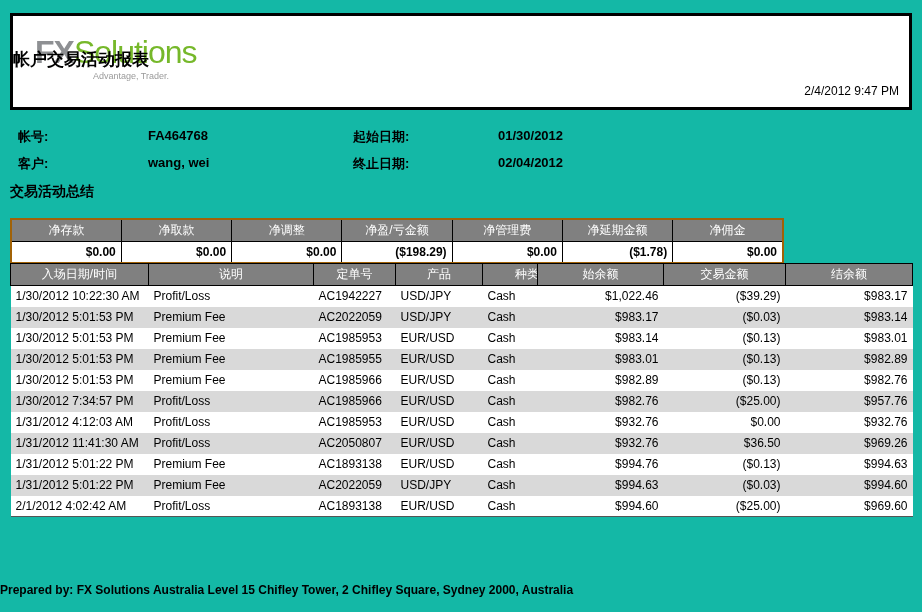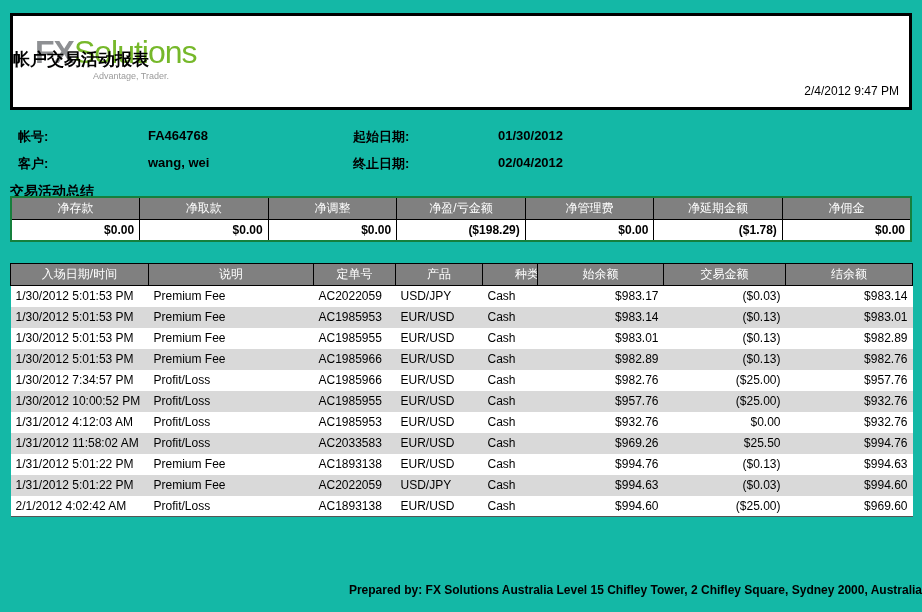"净存款" .summary-table { border: 2px solid #15803d -> 2px solid #a16207; top: 196px -> 218px; width: 902px -> 774px }
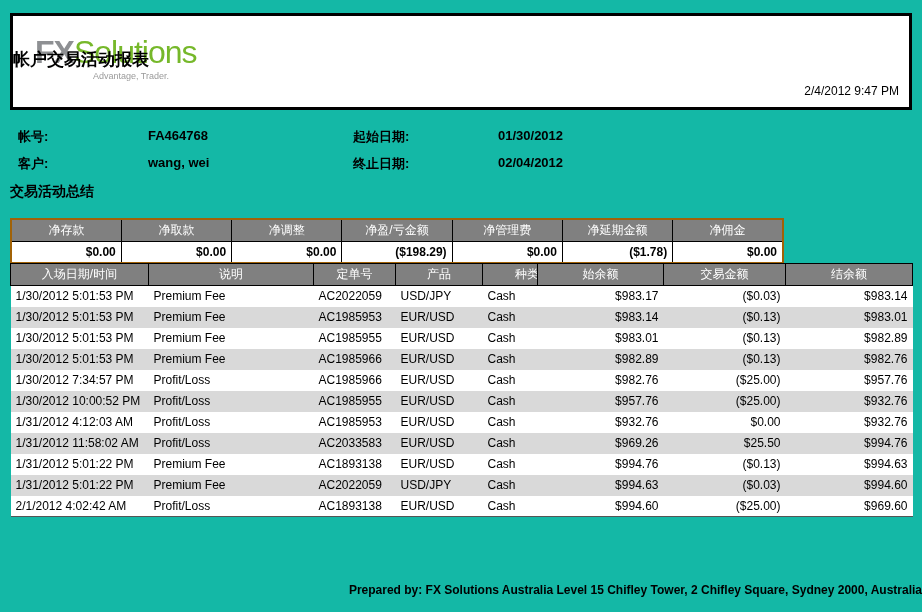"1/30/2012 10:22:30 AM" tr { html: none -> <tr> <td>1/30/2012 10:22:30 AM</td> <td>Profit/Loss</td> <td>AC1942227</td> <td>USD/JPY</td> <td>Cash</td> <td>$1,022.46</td> <td>($39.29)</td> <td>$983.17</td> </tr> }
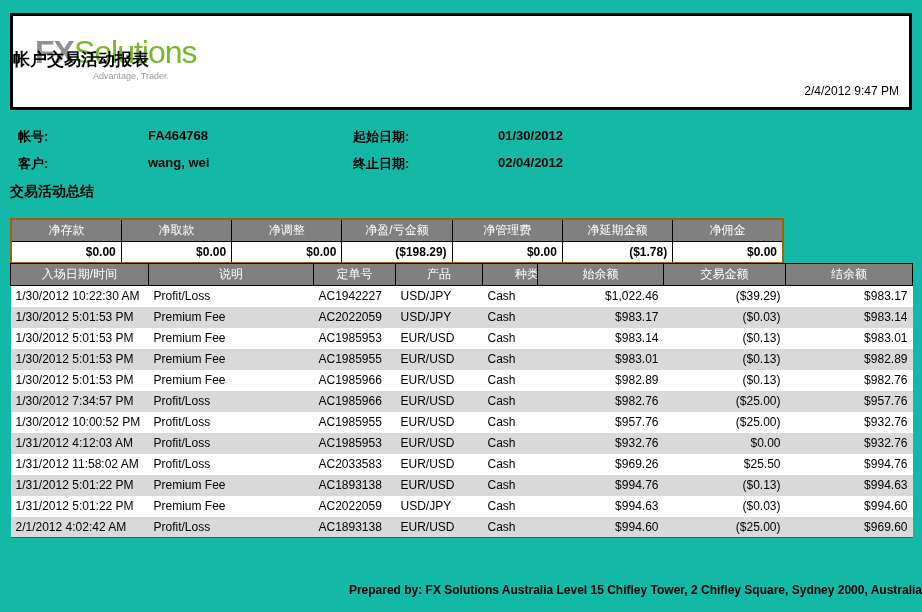"1/30/2012 10:00:52 PM" tr { html: <tr> <td>1/30/2012 10:00:52 PM</td> <td>Profit/Loss</td> <td>AC1985955</td> <td>EUR/USD</td> <td>Cash</td> <td>$957.76</td> <td>($25.00)</td> <td>$932.76</td> </tr> -> none }
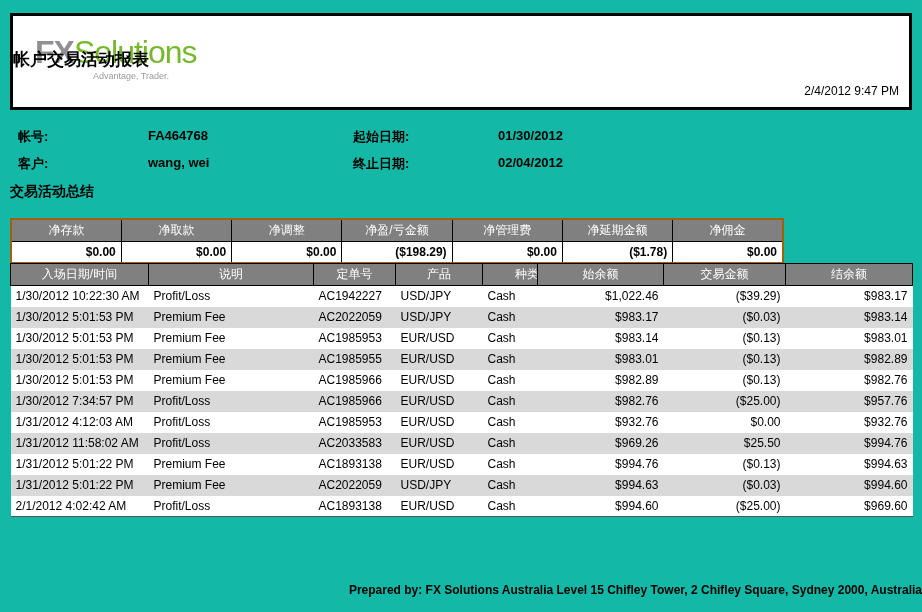"1/31/2012 11:41:30 AM" tr { html: none -> <tr> <td>1/31/2012 11:41:30 AM</td> <td>Profit/Loss</td> <td>AC2050807</td> <td>EUR/USD</td> <td>Cash</td> <td>$932.76</td> <td>$36.50</td> <td>$969.26</td> </tr> }
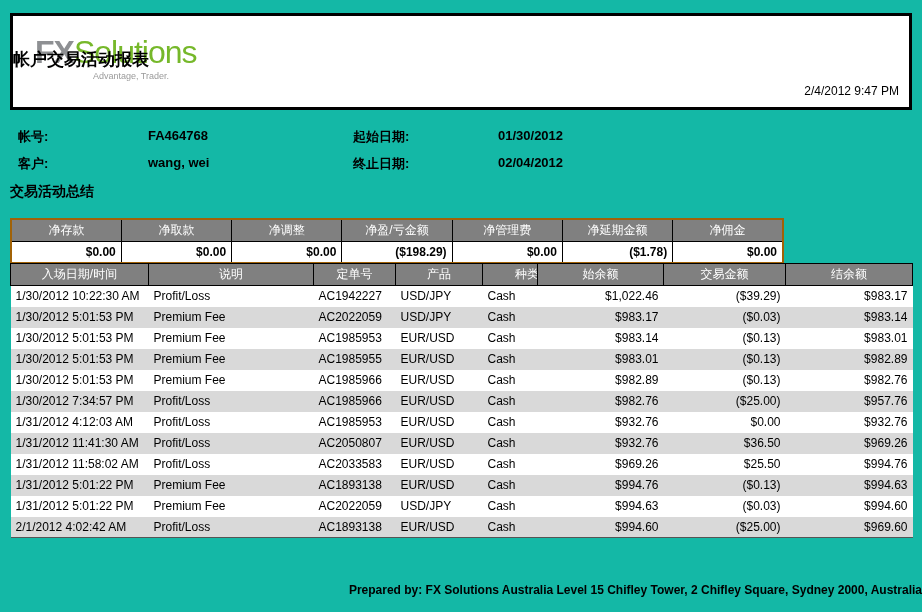"1/31/2012 11:58:02 AM" tr { html: <tr> <td>1/31/2012 11:58:02 AM</td> <td>Profit/Loss</td> <td>AC2033583</td> <td>EUR/USD</td> <td>Cash</td> <td>$969.26</td> <td>$25.50</td> <td>$994.76</td> </tr> -> none }
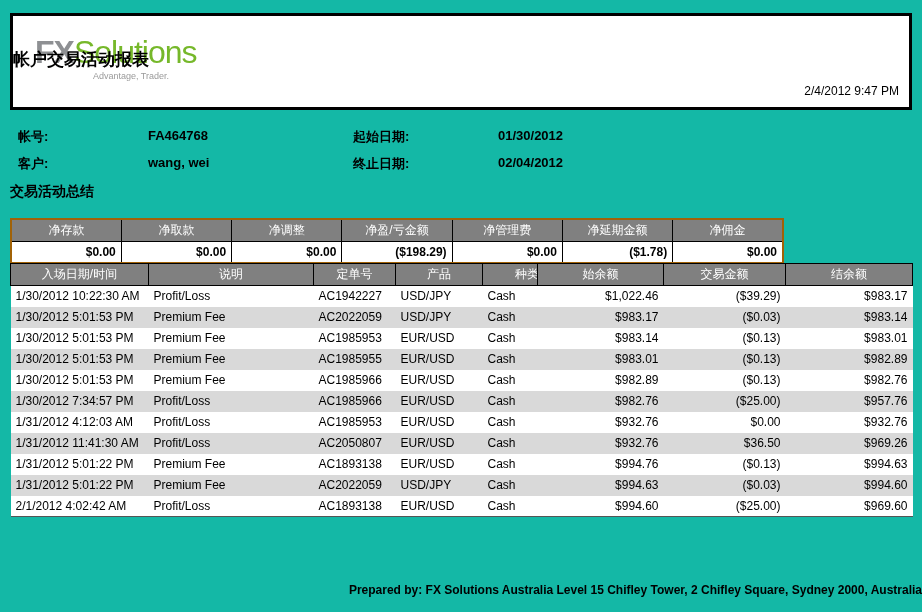"Prepared by: FX Solutions Australia" .footer { text-align: right -> left }
